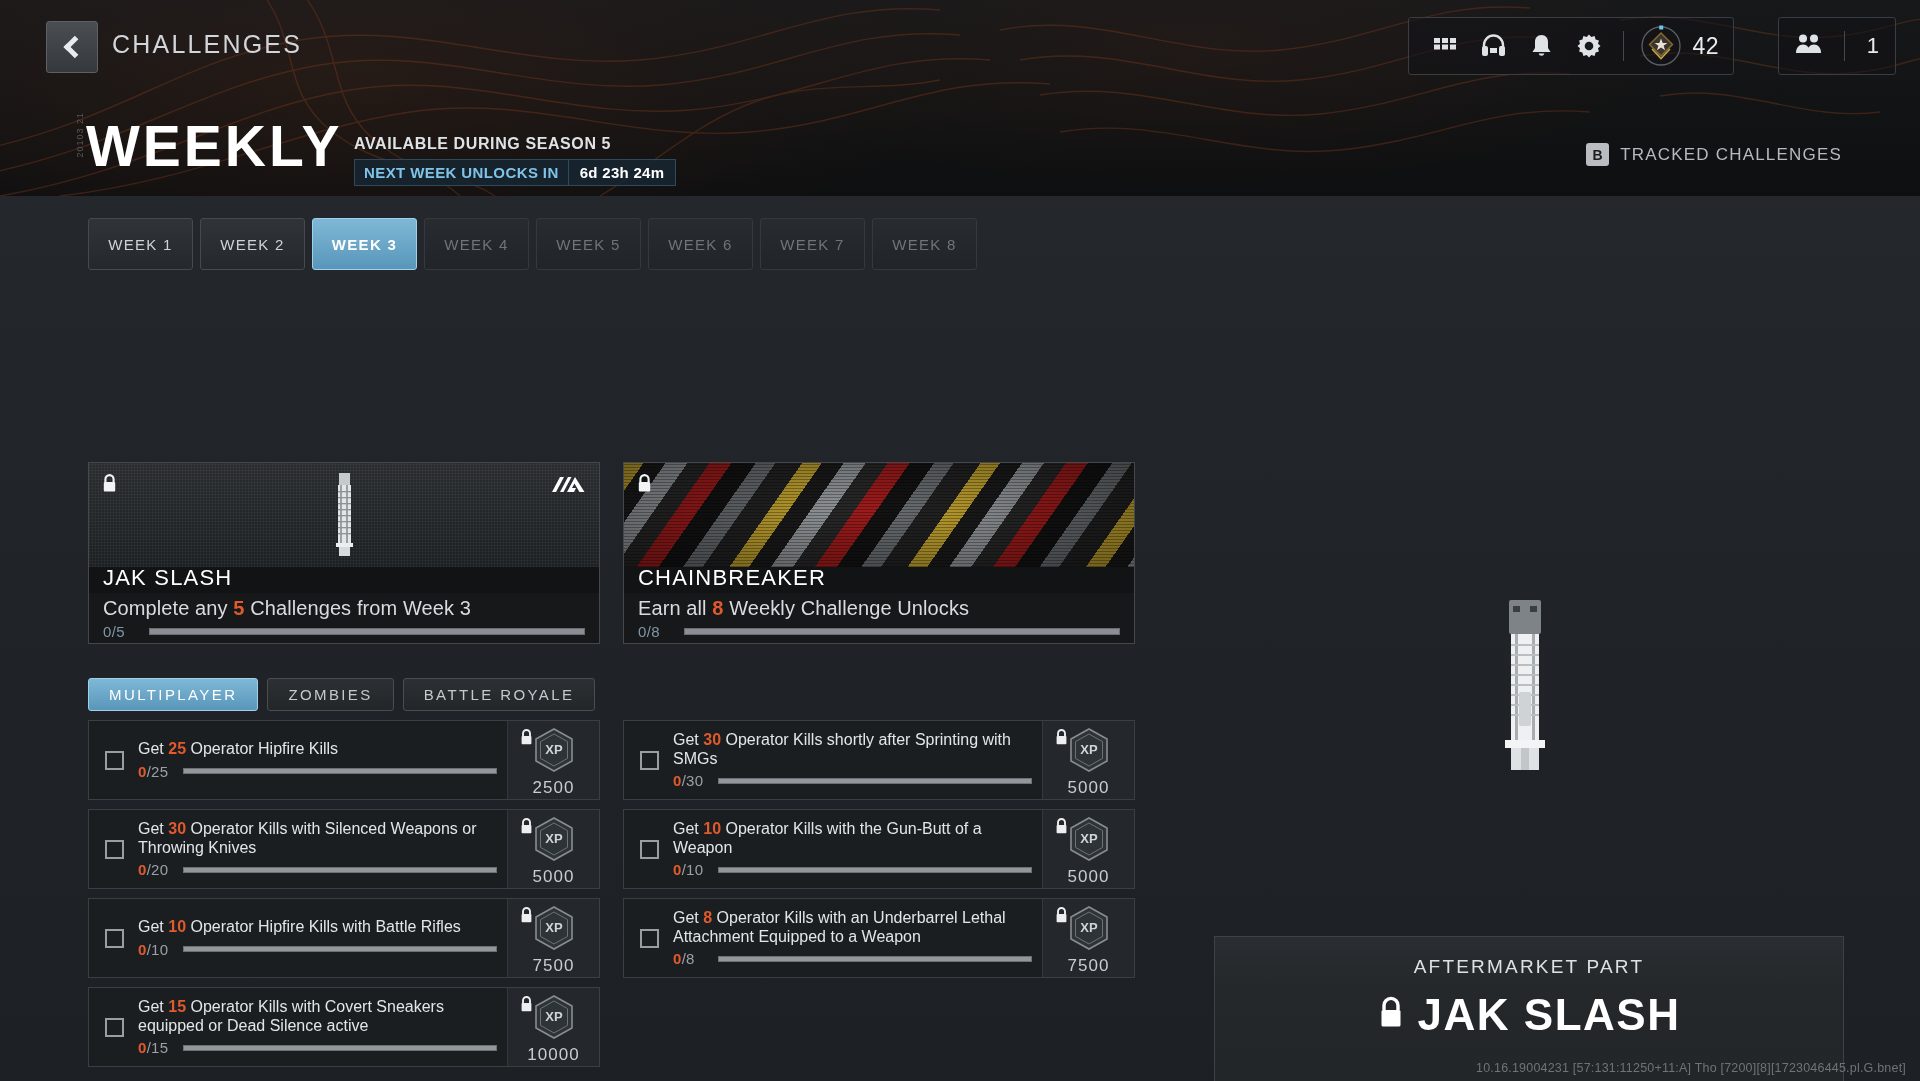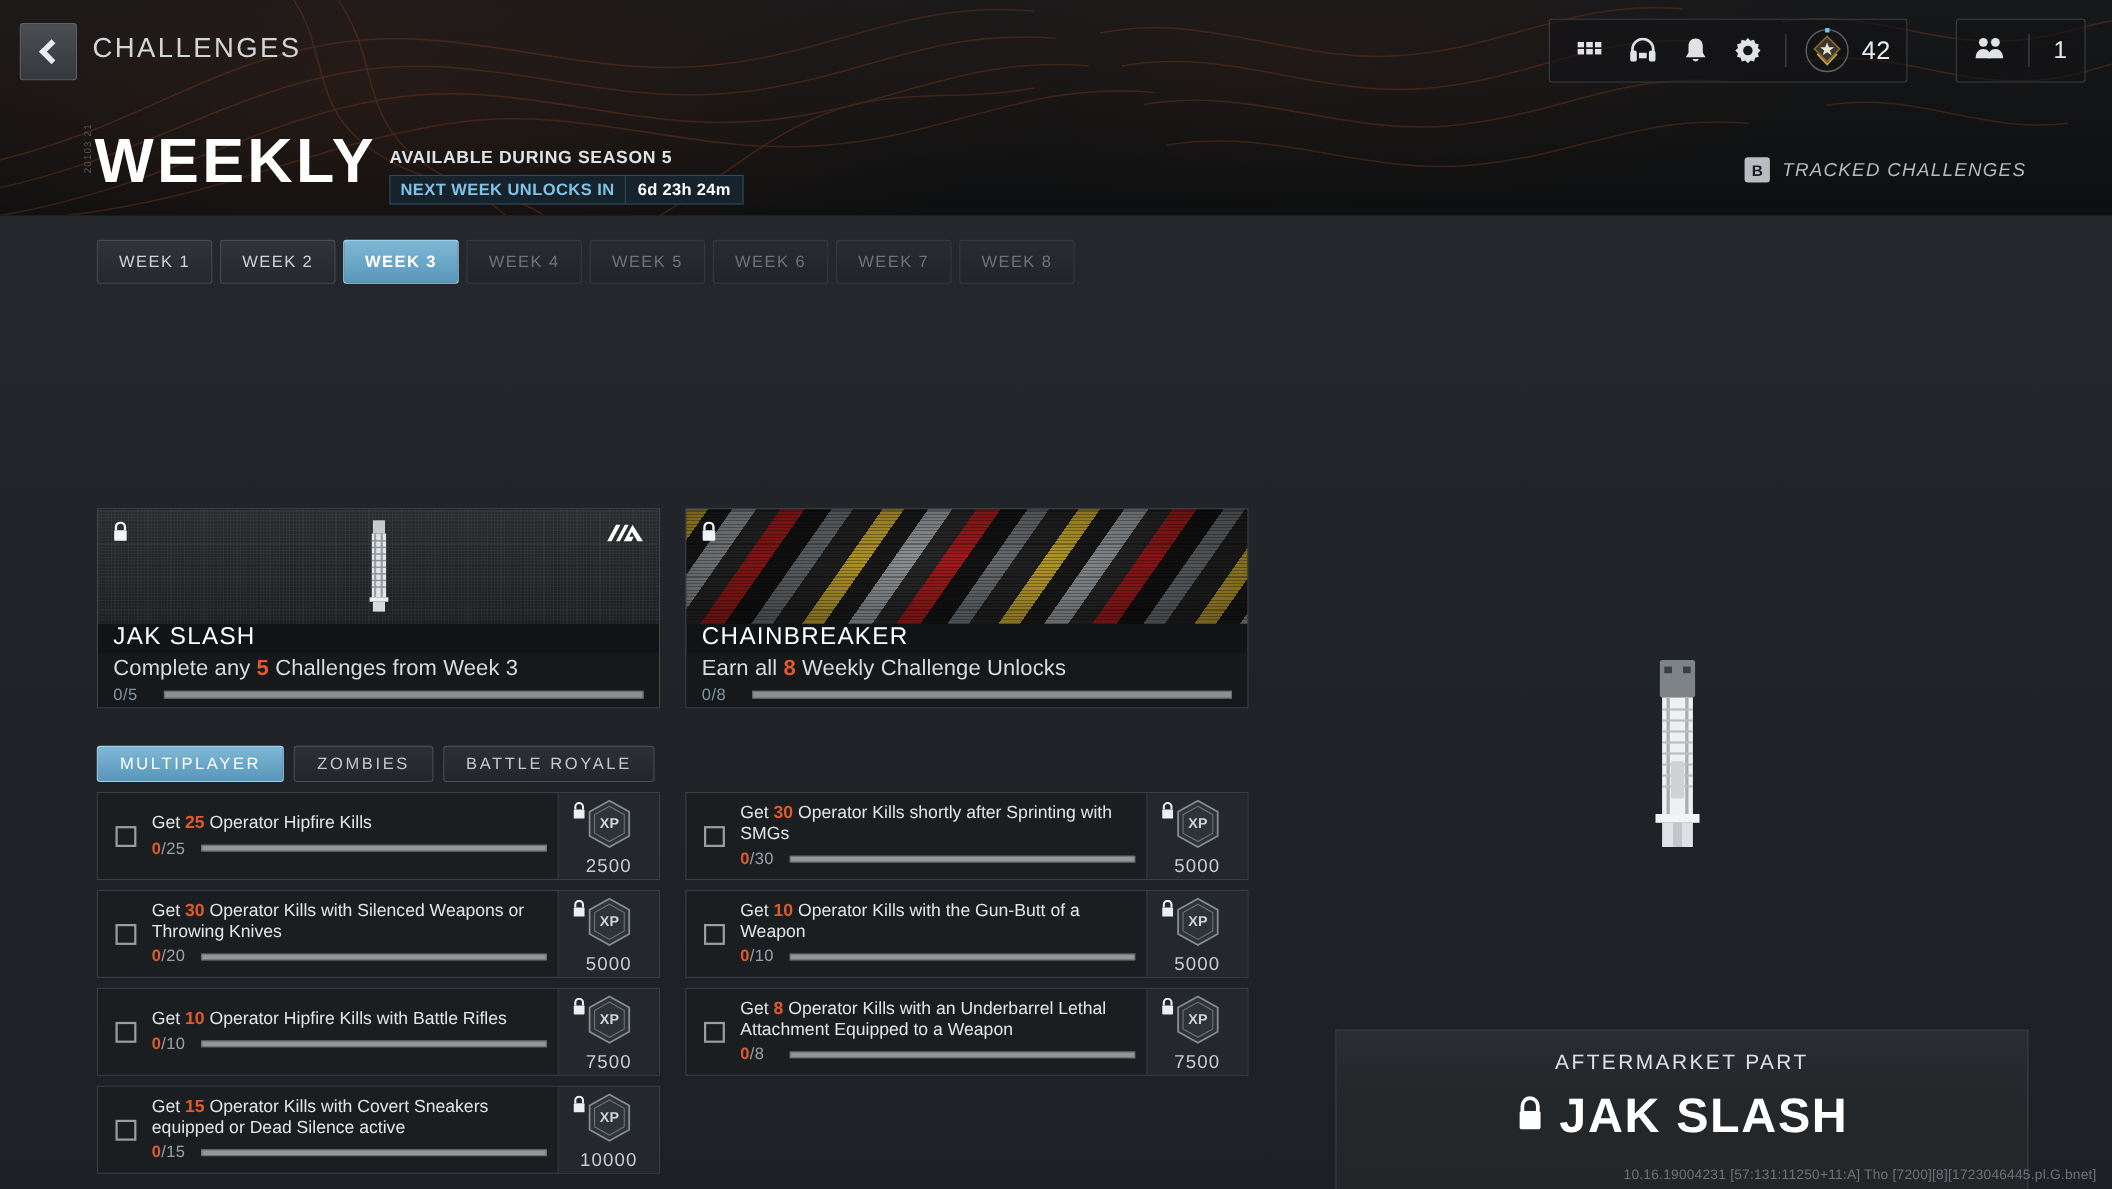"CHALLENGES" .topbar { padding-left: none -> 28px }
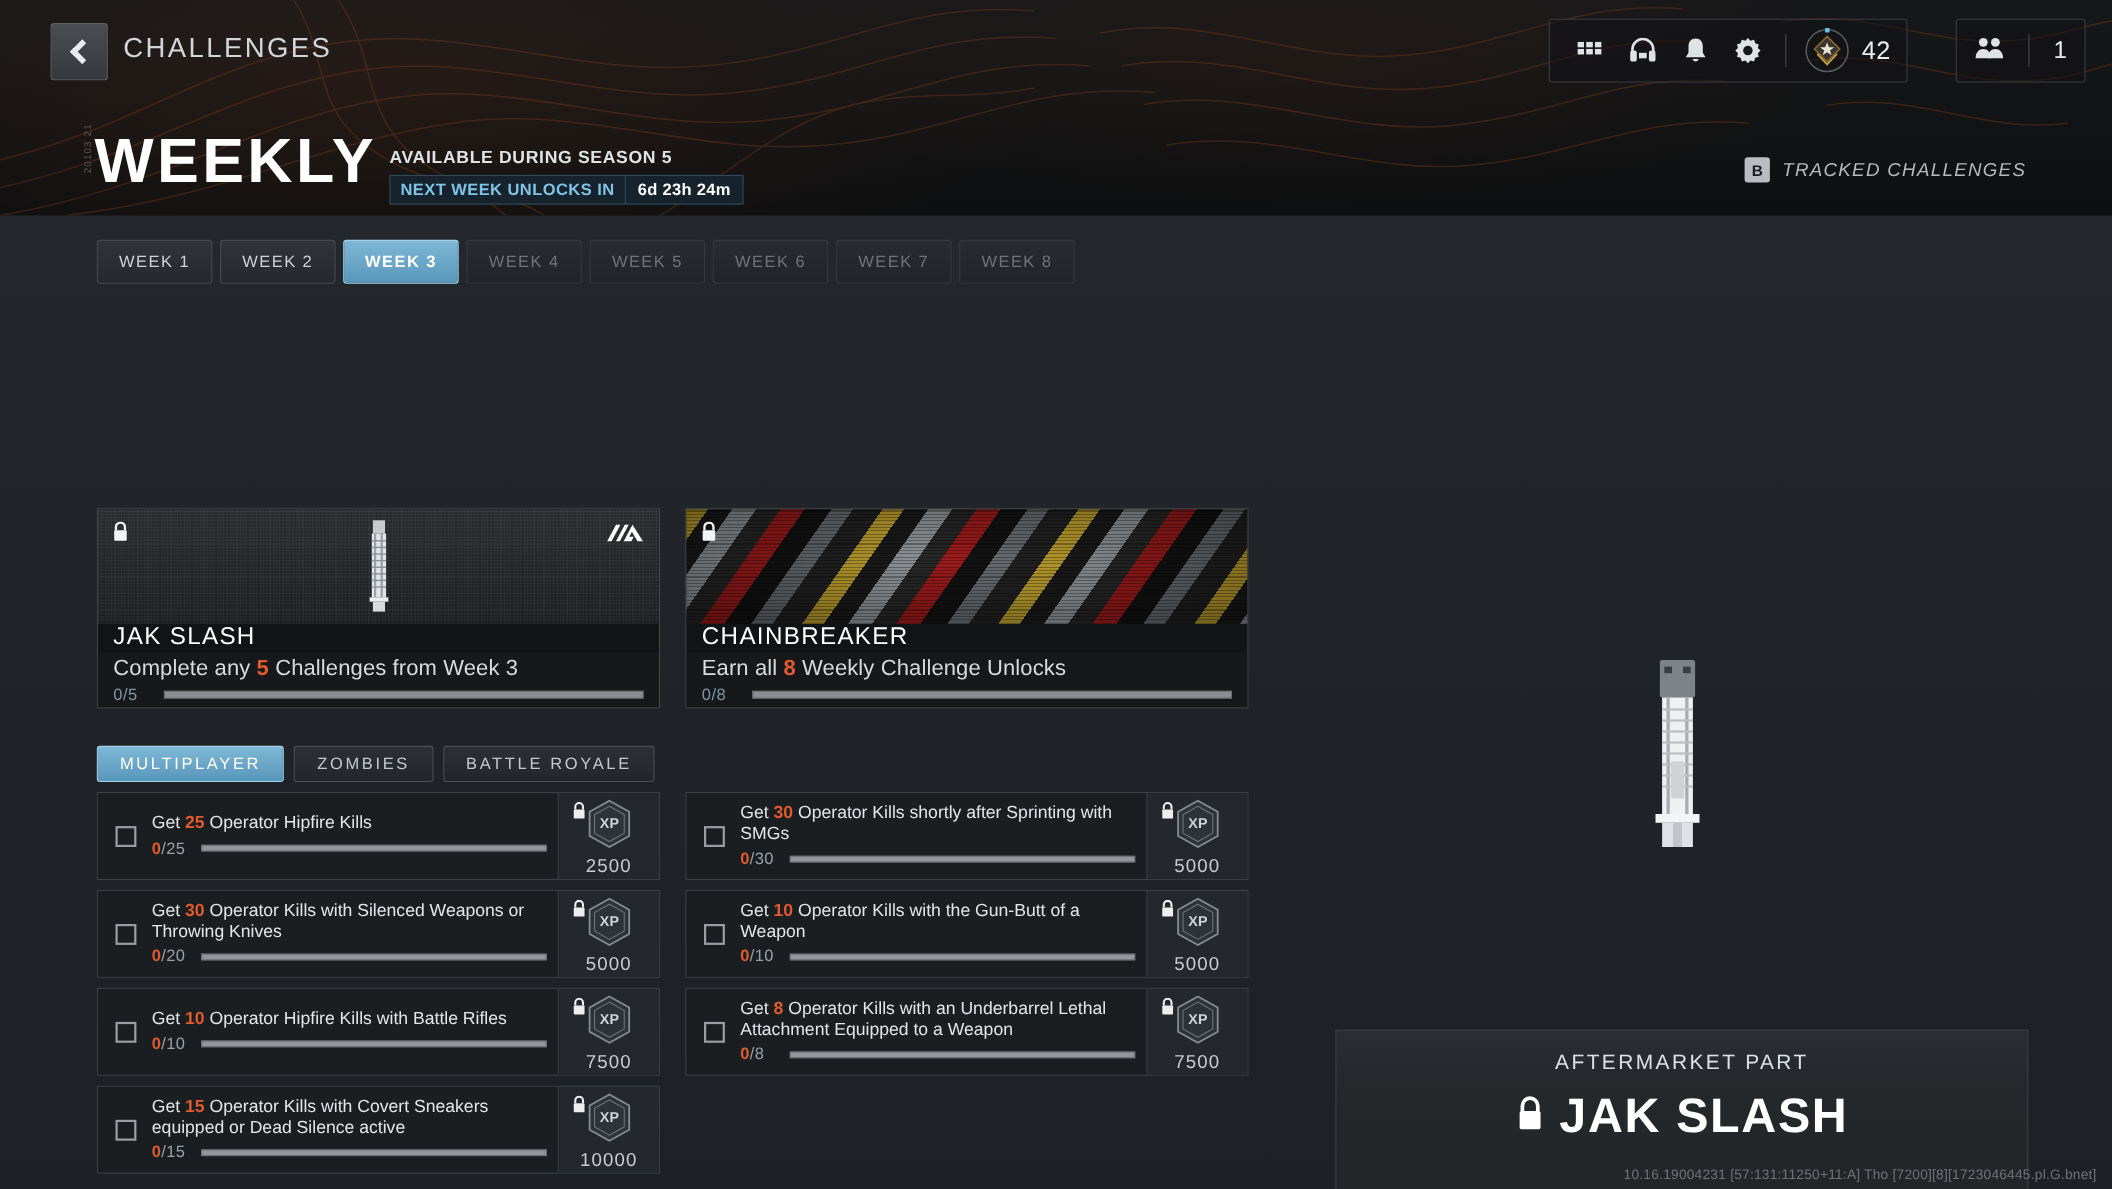"TRACKED CHALLENGES" .tracked-label { font-style: italic -> none }
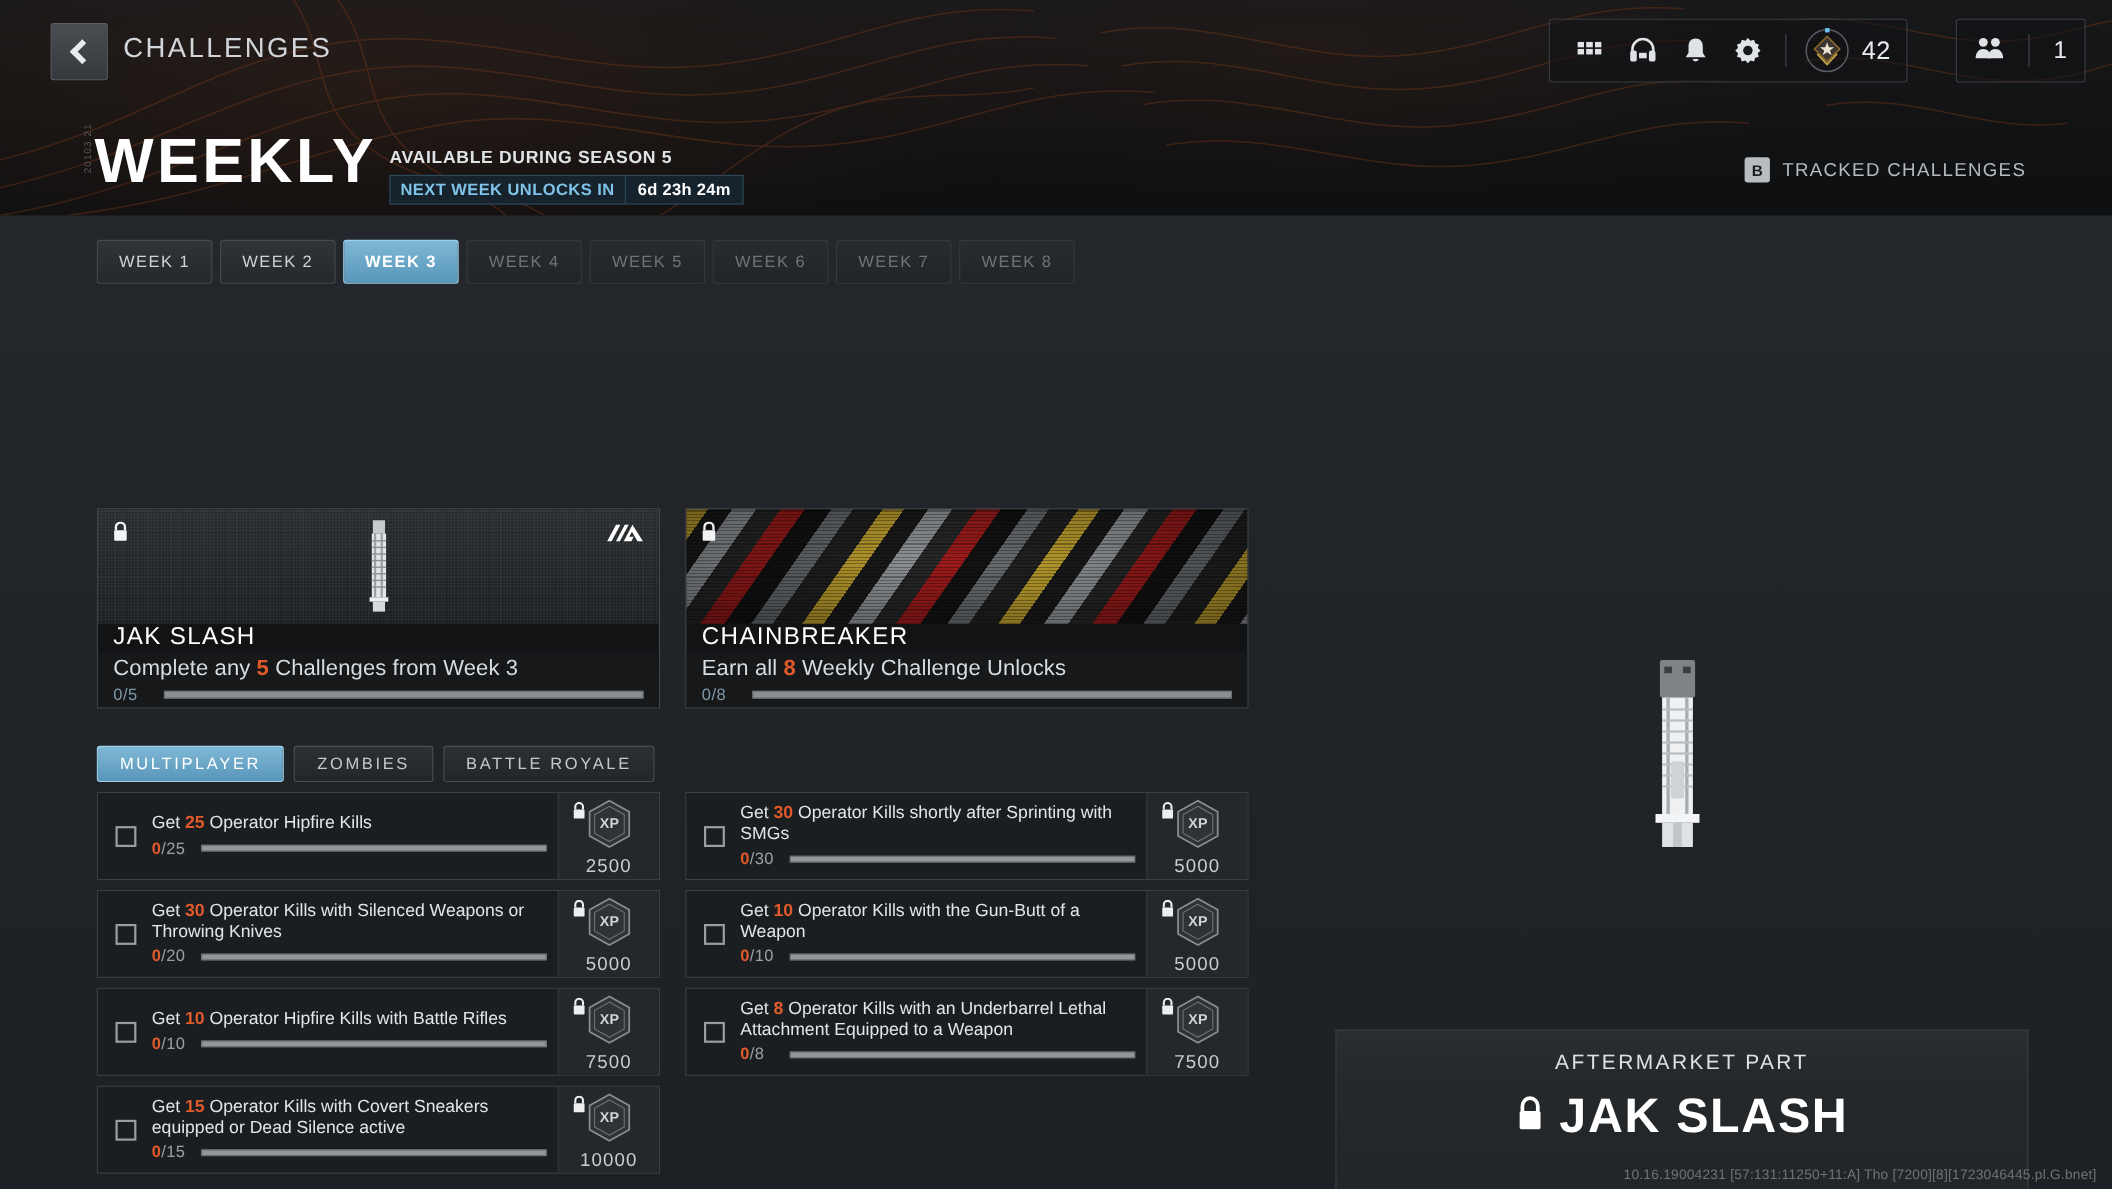"WEEK 1" .wtab { height: 40px -> 52px }
